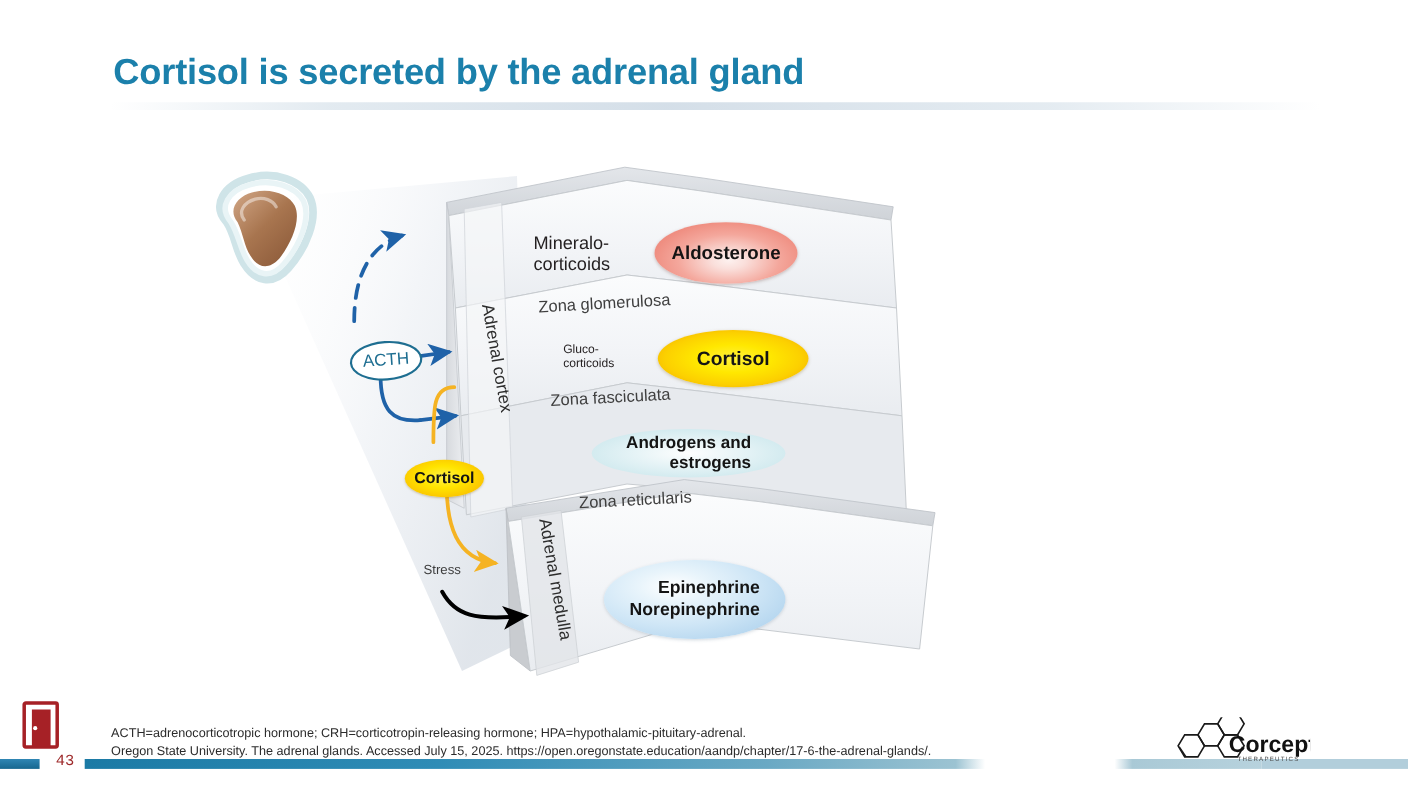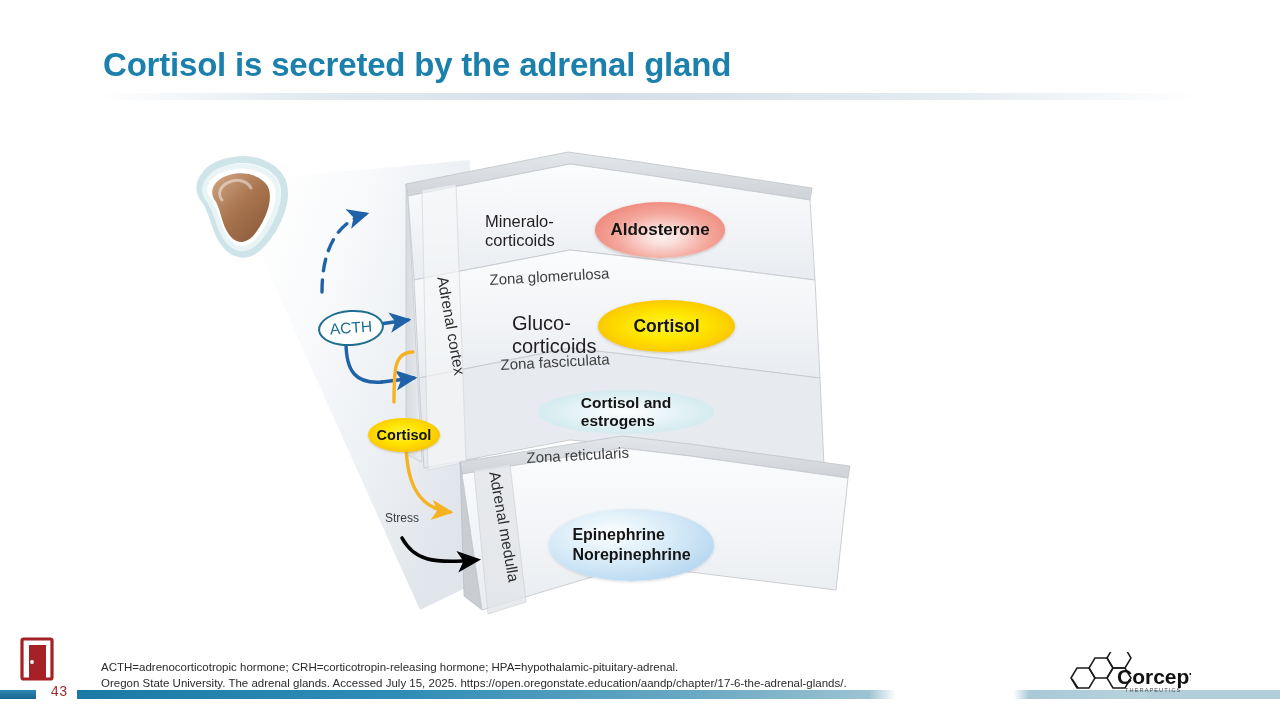"Aldosterone" .bubble { text-align: left -> right }
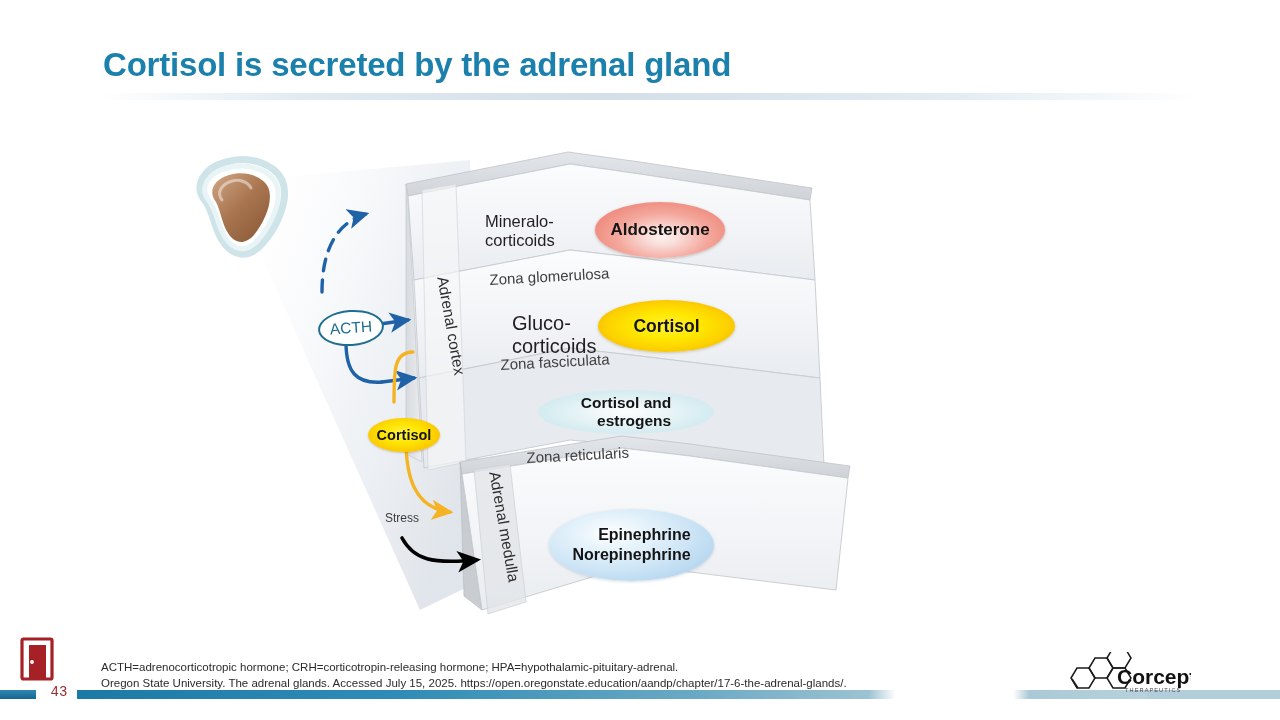"Gluco-" #lbl-gluco { font-size: 20px -> 11px }
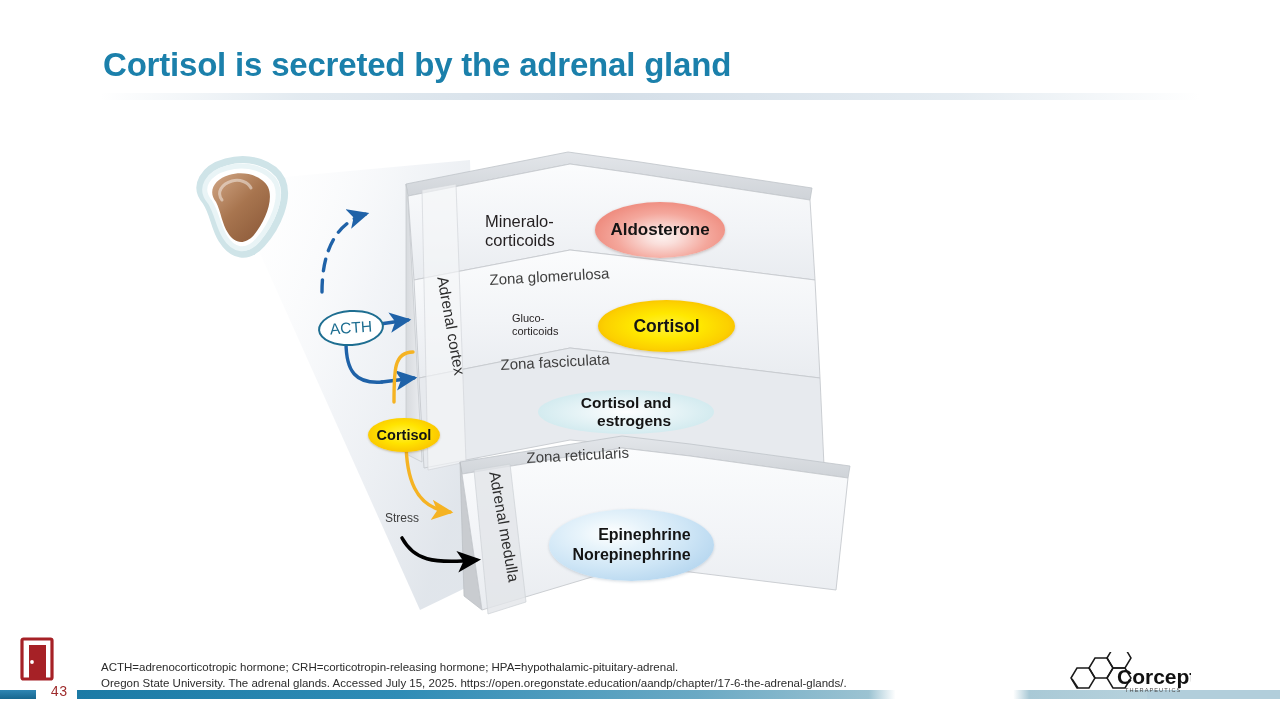"Cortisol and" div.bubble { text: Cortisol -> Androgens }
